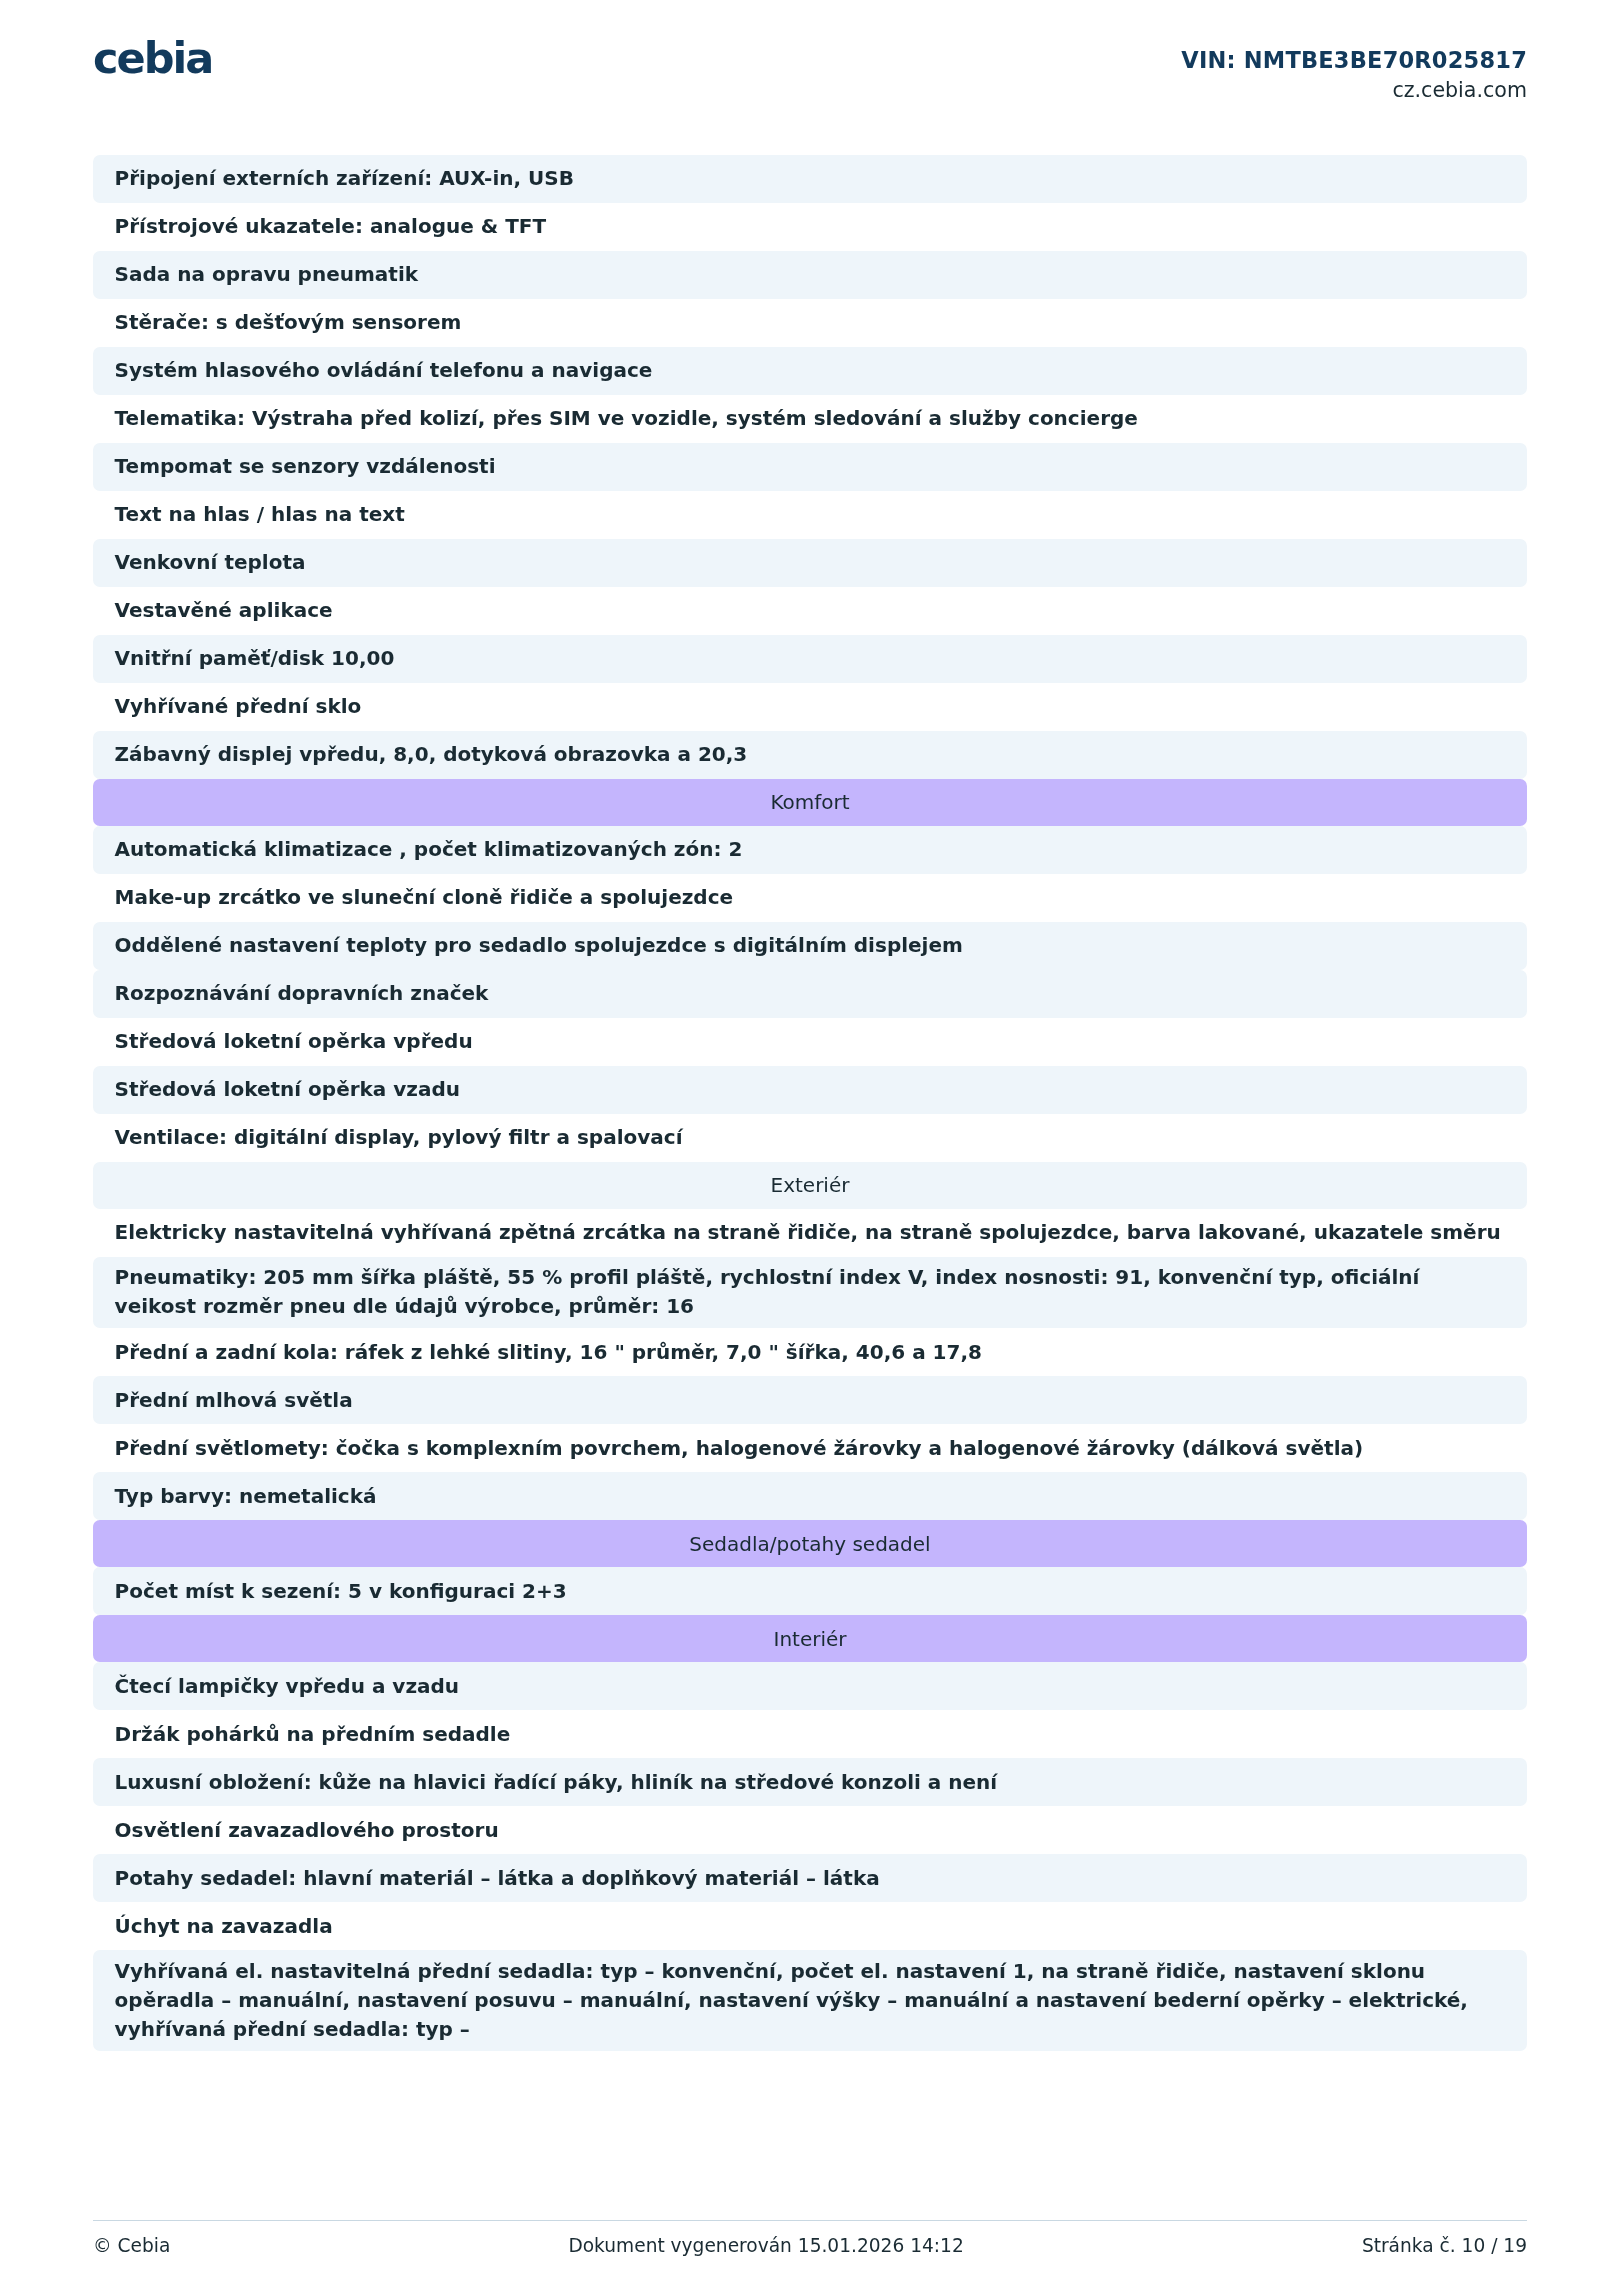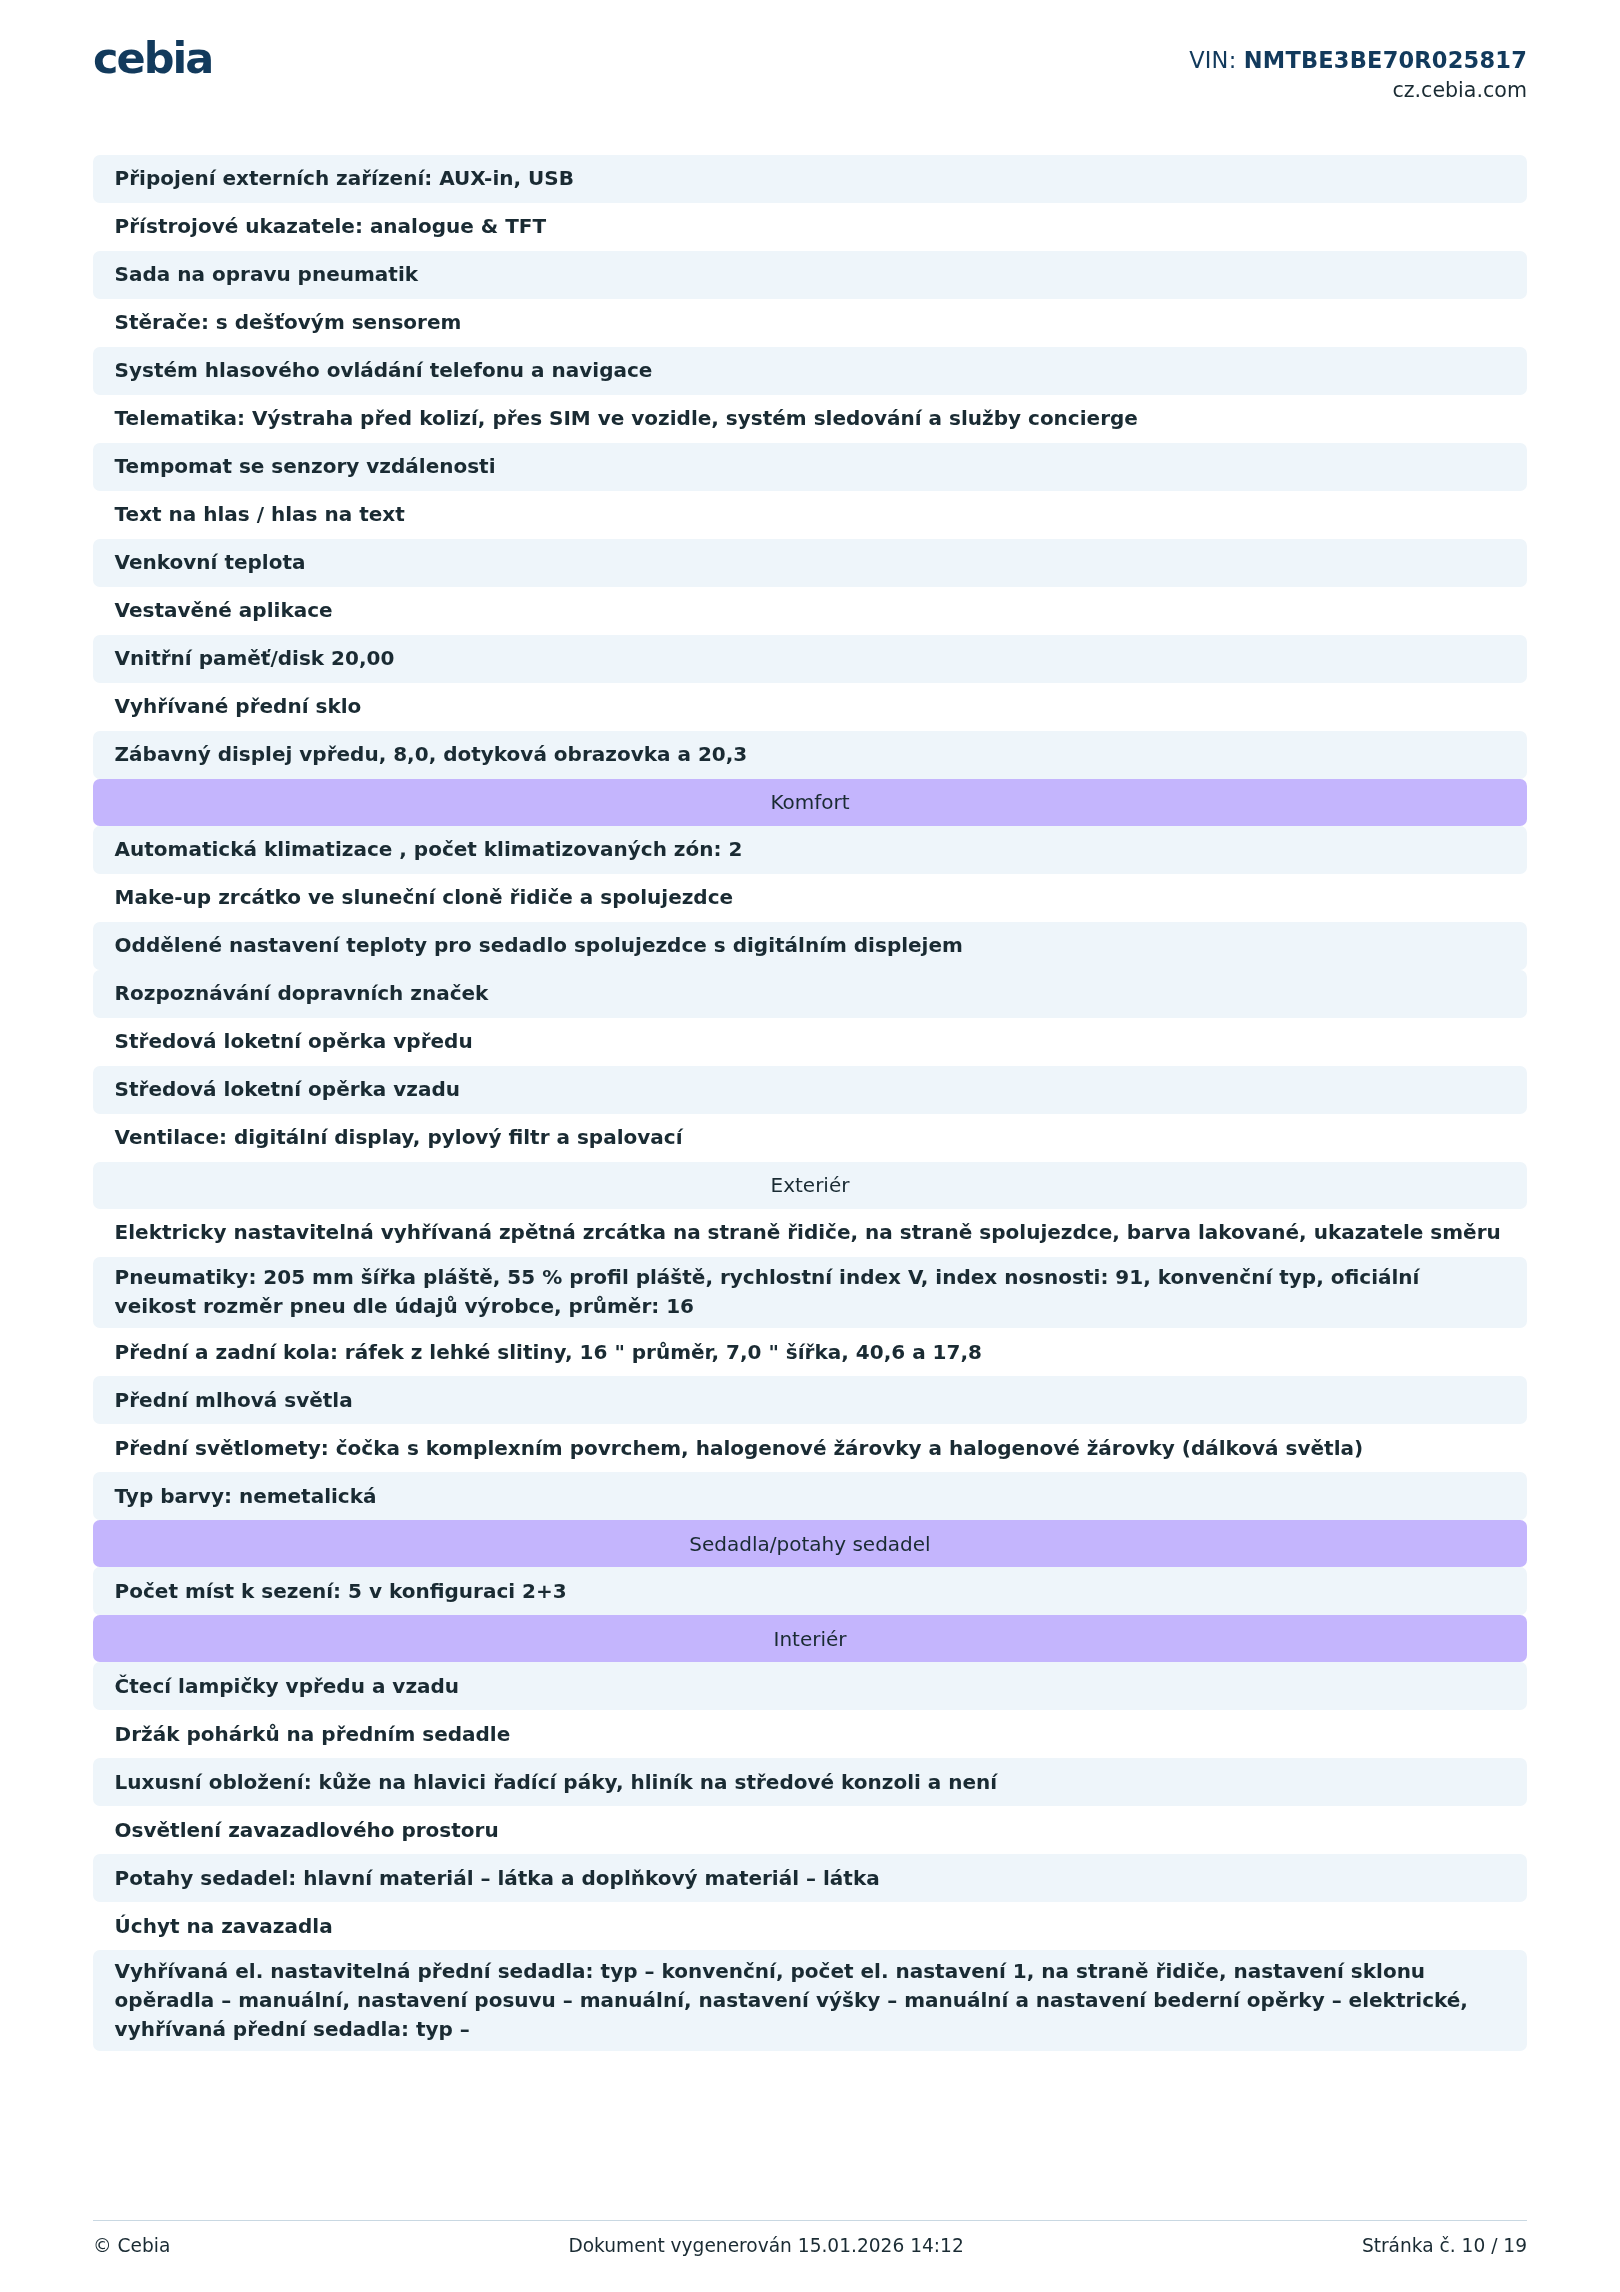"VIN:" .vin-line .vin-label { font-weight: normal -> bold }
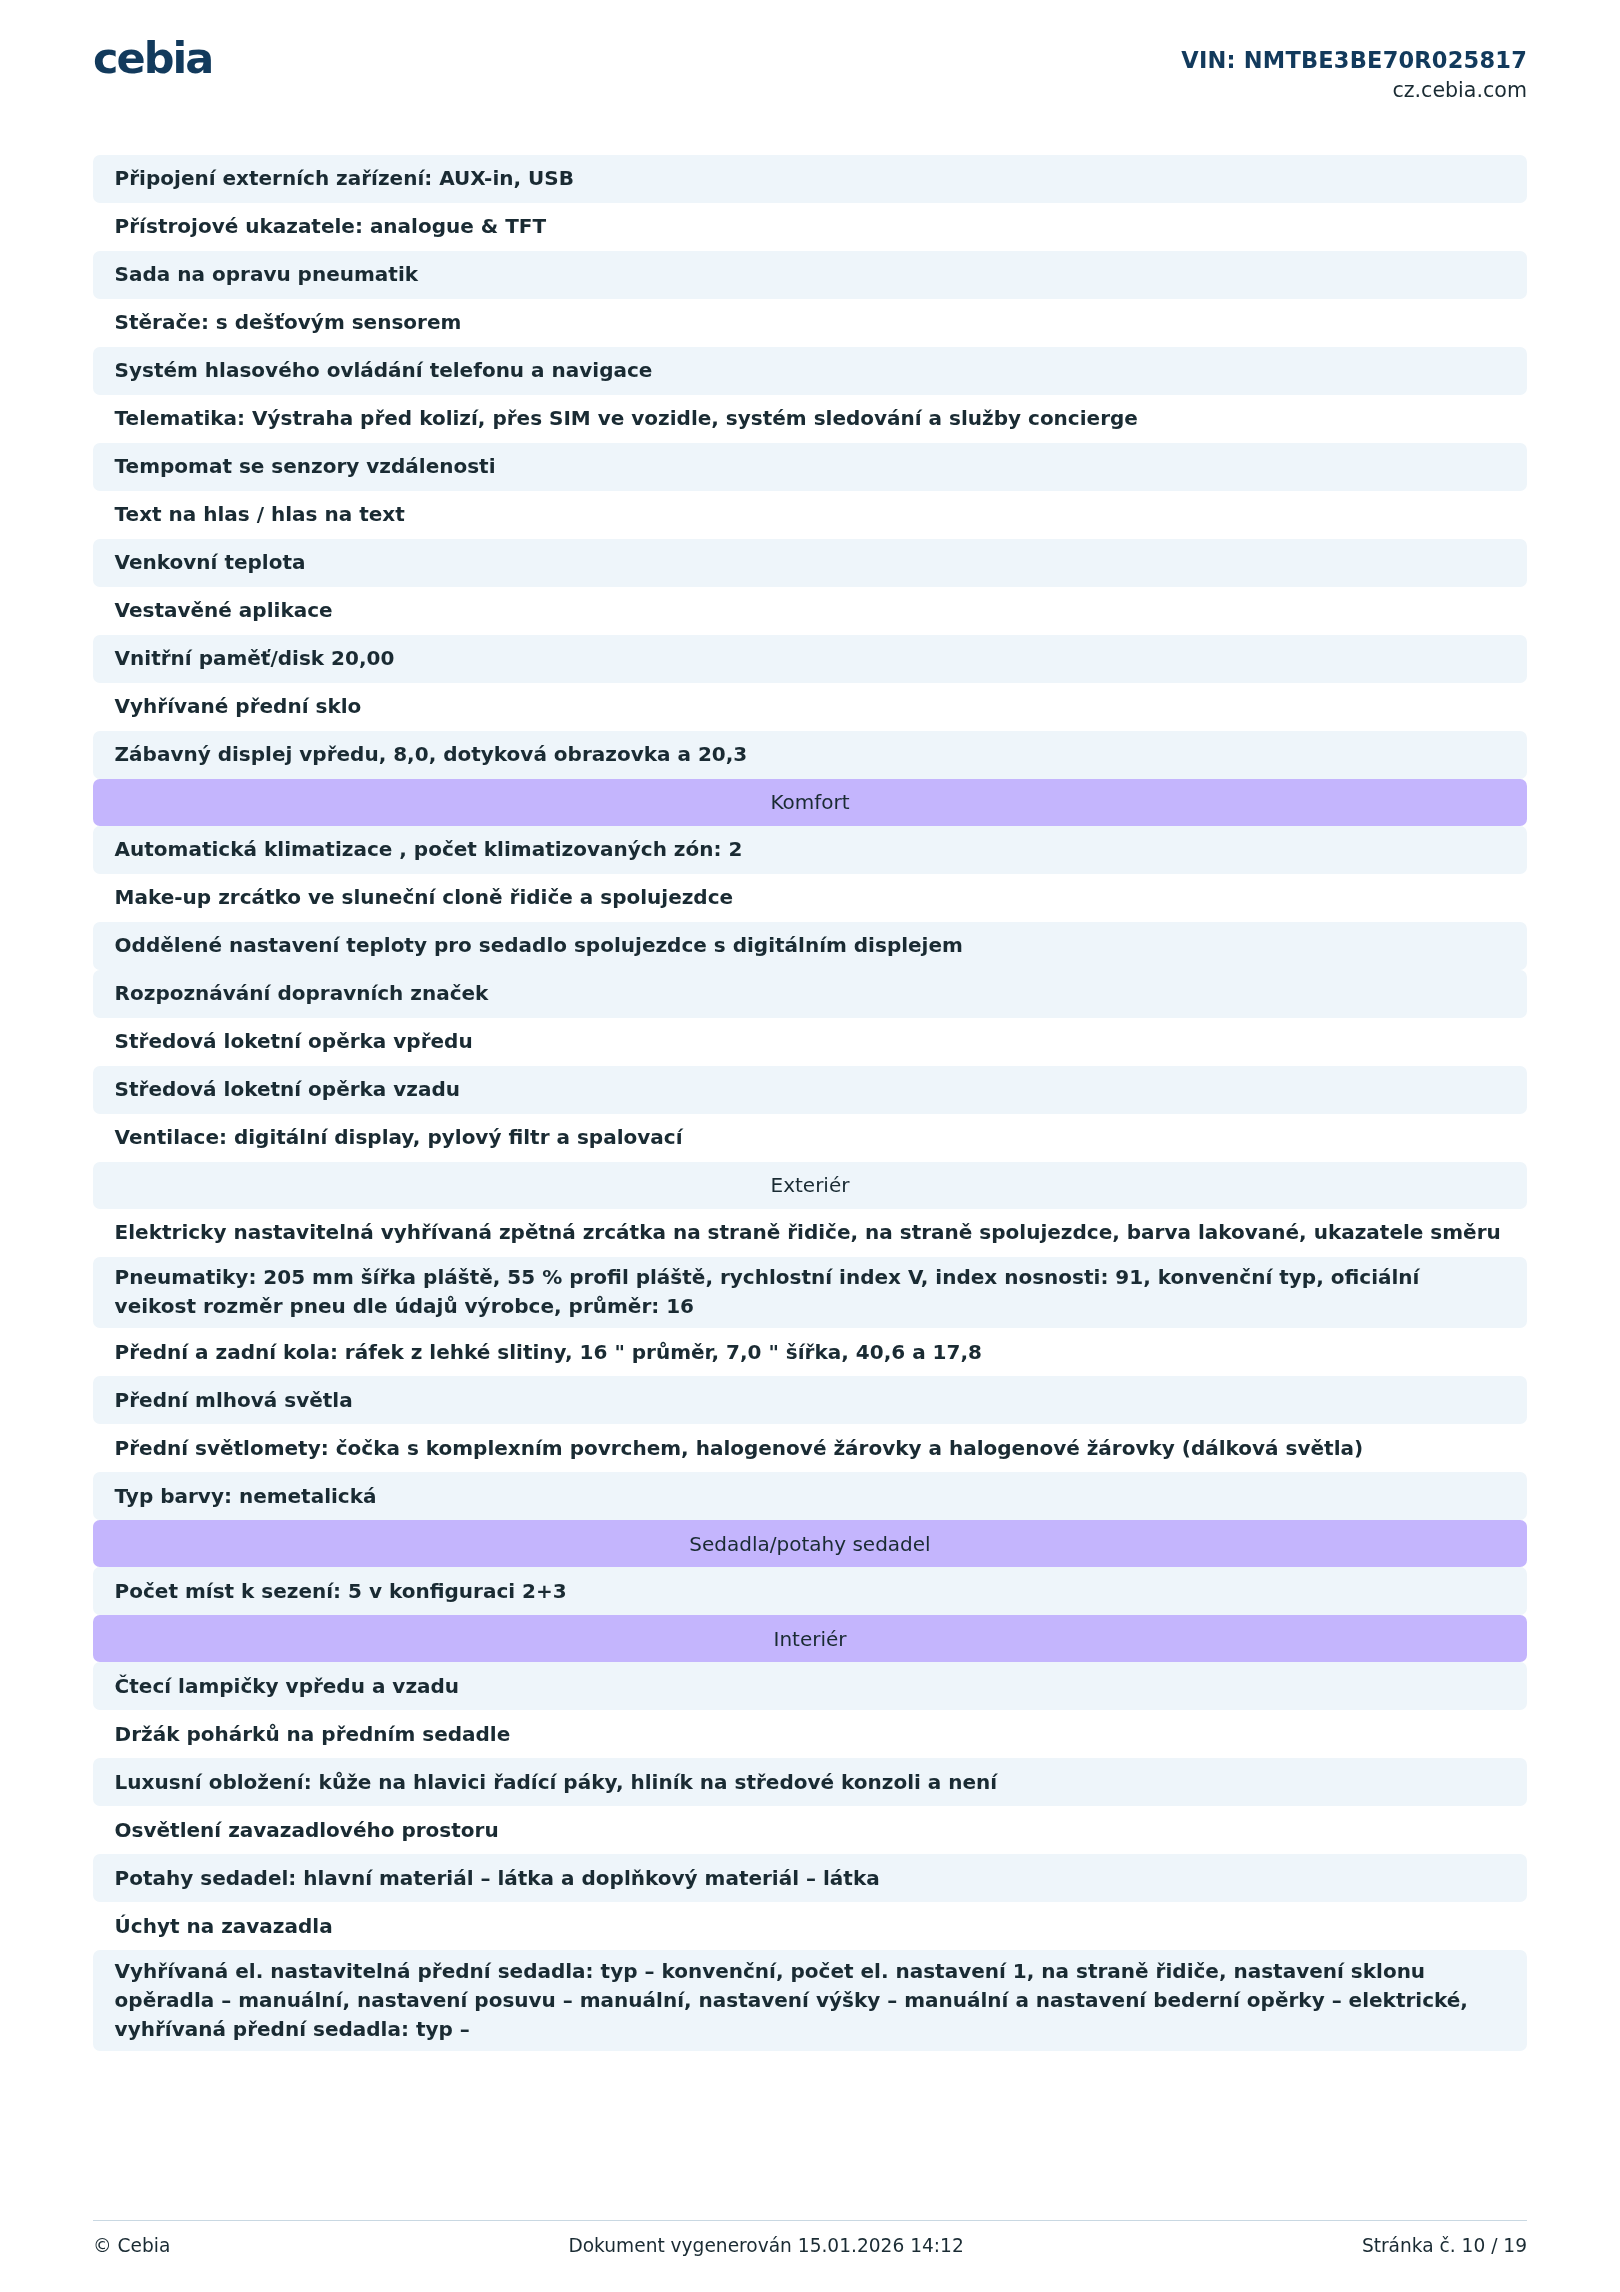"Vnitřní paměť/disk 20,00" div.row { text: 20,00 -> 10,00 }
